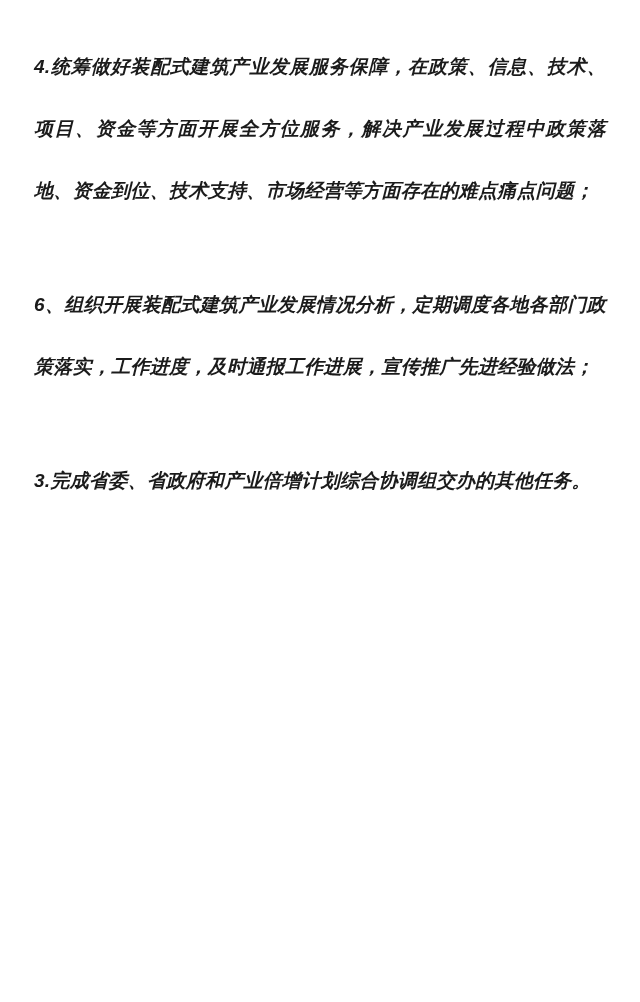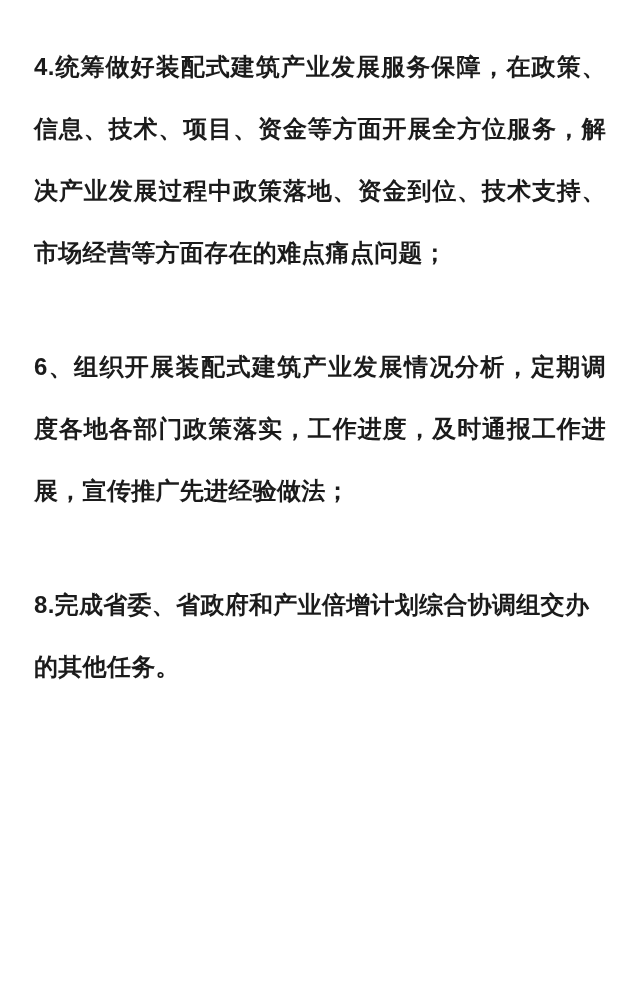"4.统筹做好装配式建筑产业发展服务保障，在政策、信息、技术、项目、资金等方面开展" .para { font-size: 24px -> 19px; font-style: none -> italic }
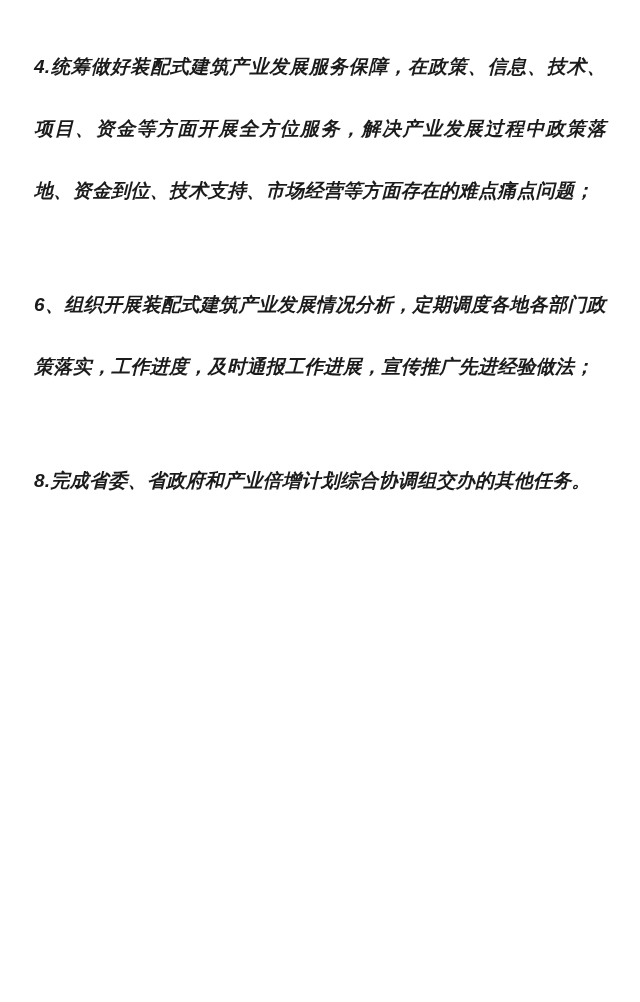"8.完成省委、省政府和产业倍增计划综合协调组交办的其他任务。" p.para { text: 8 -> 3 }
